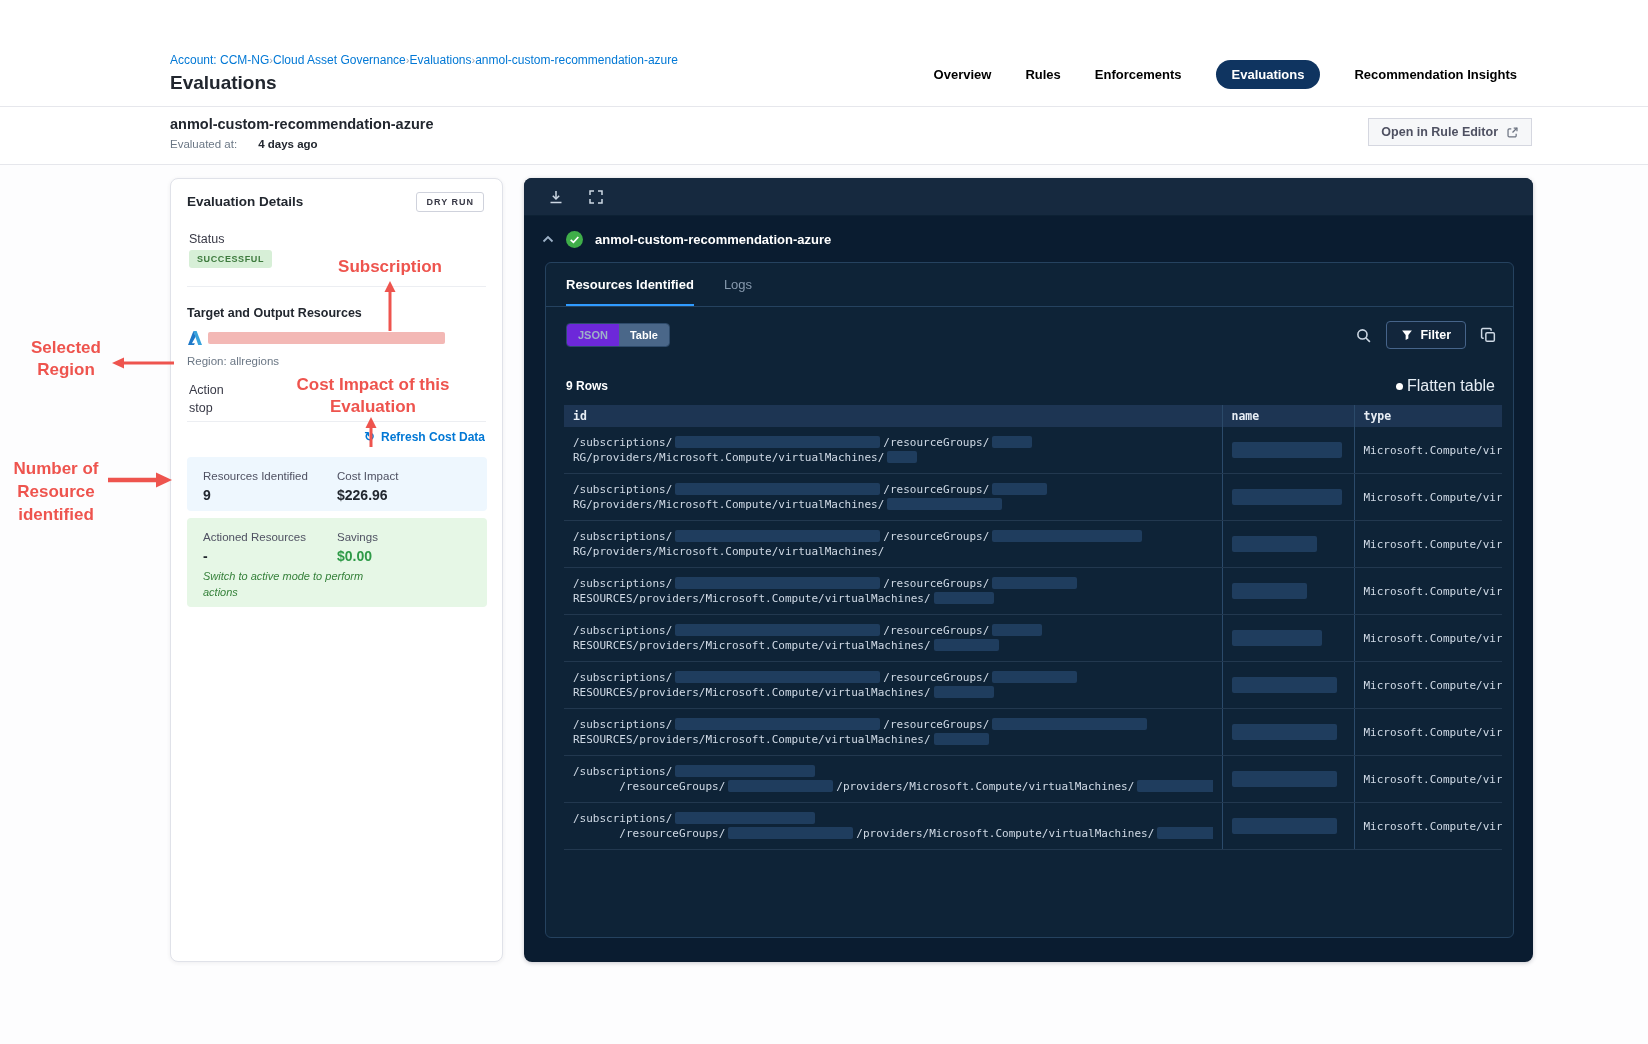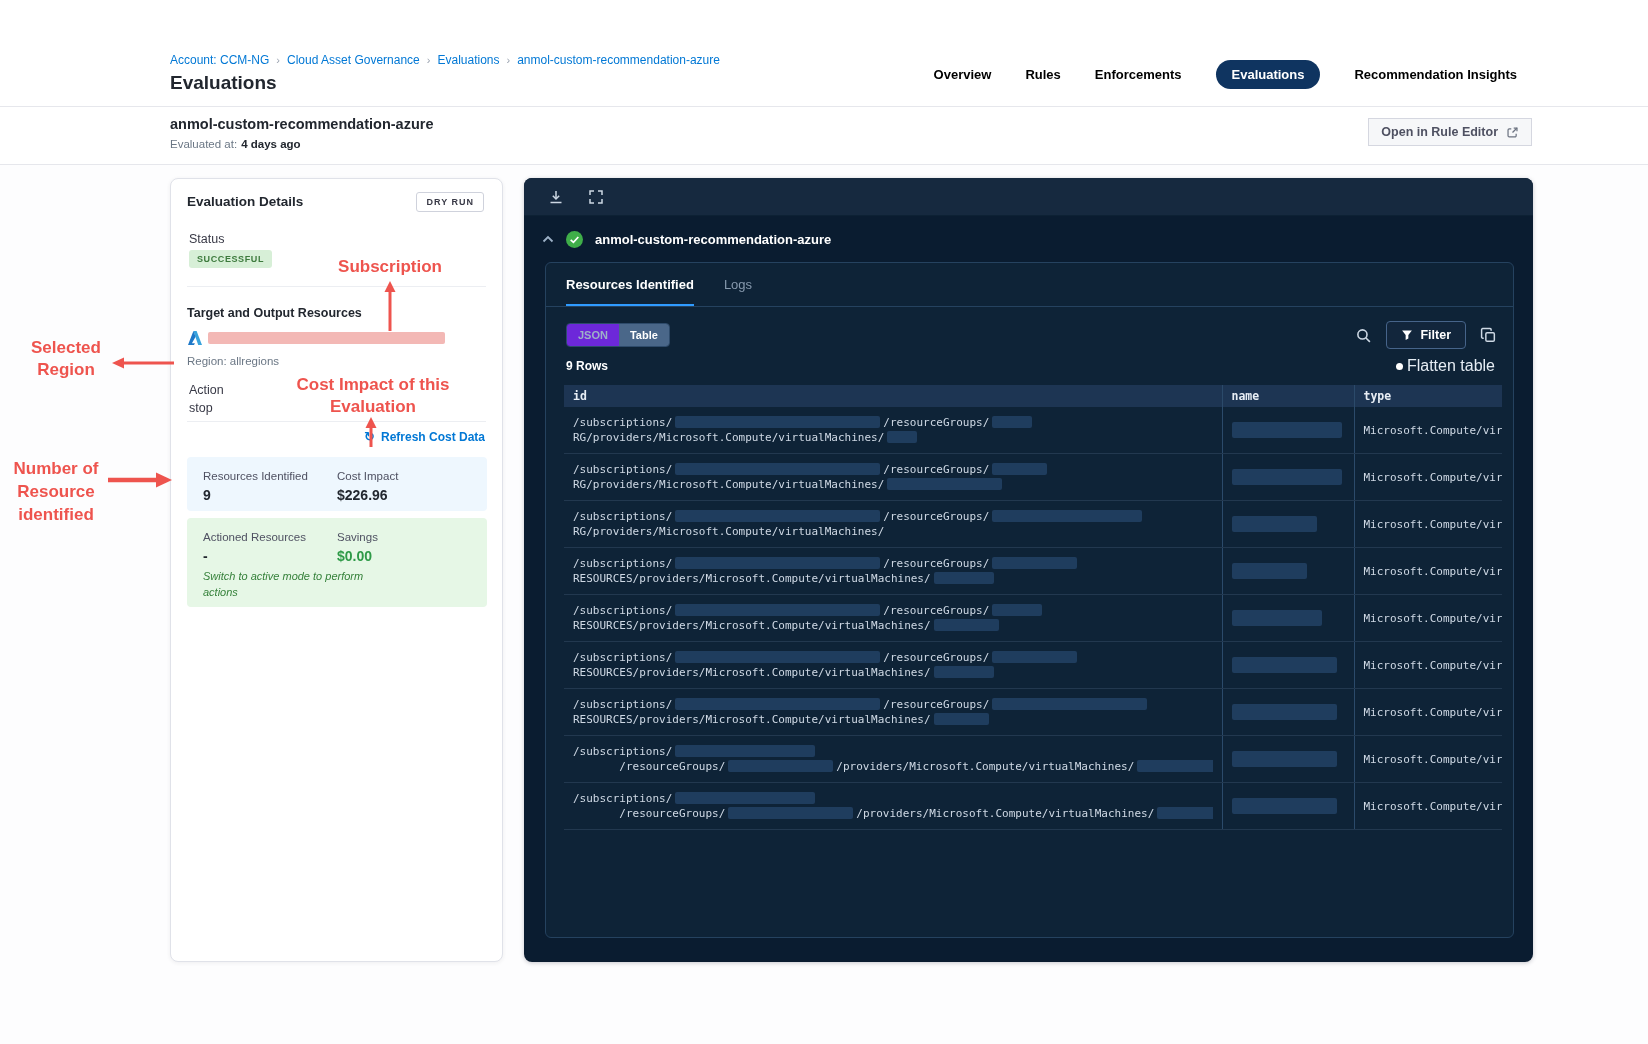"Account: CCM-NG" .breadcrumb { gap: 7px -> none }
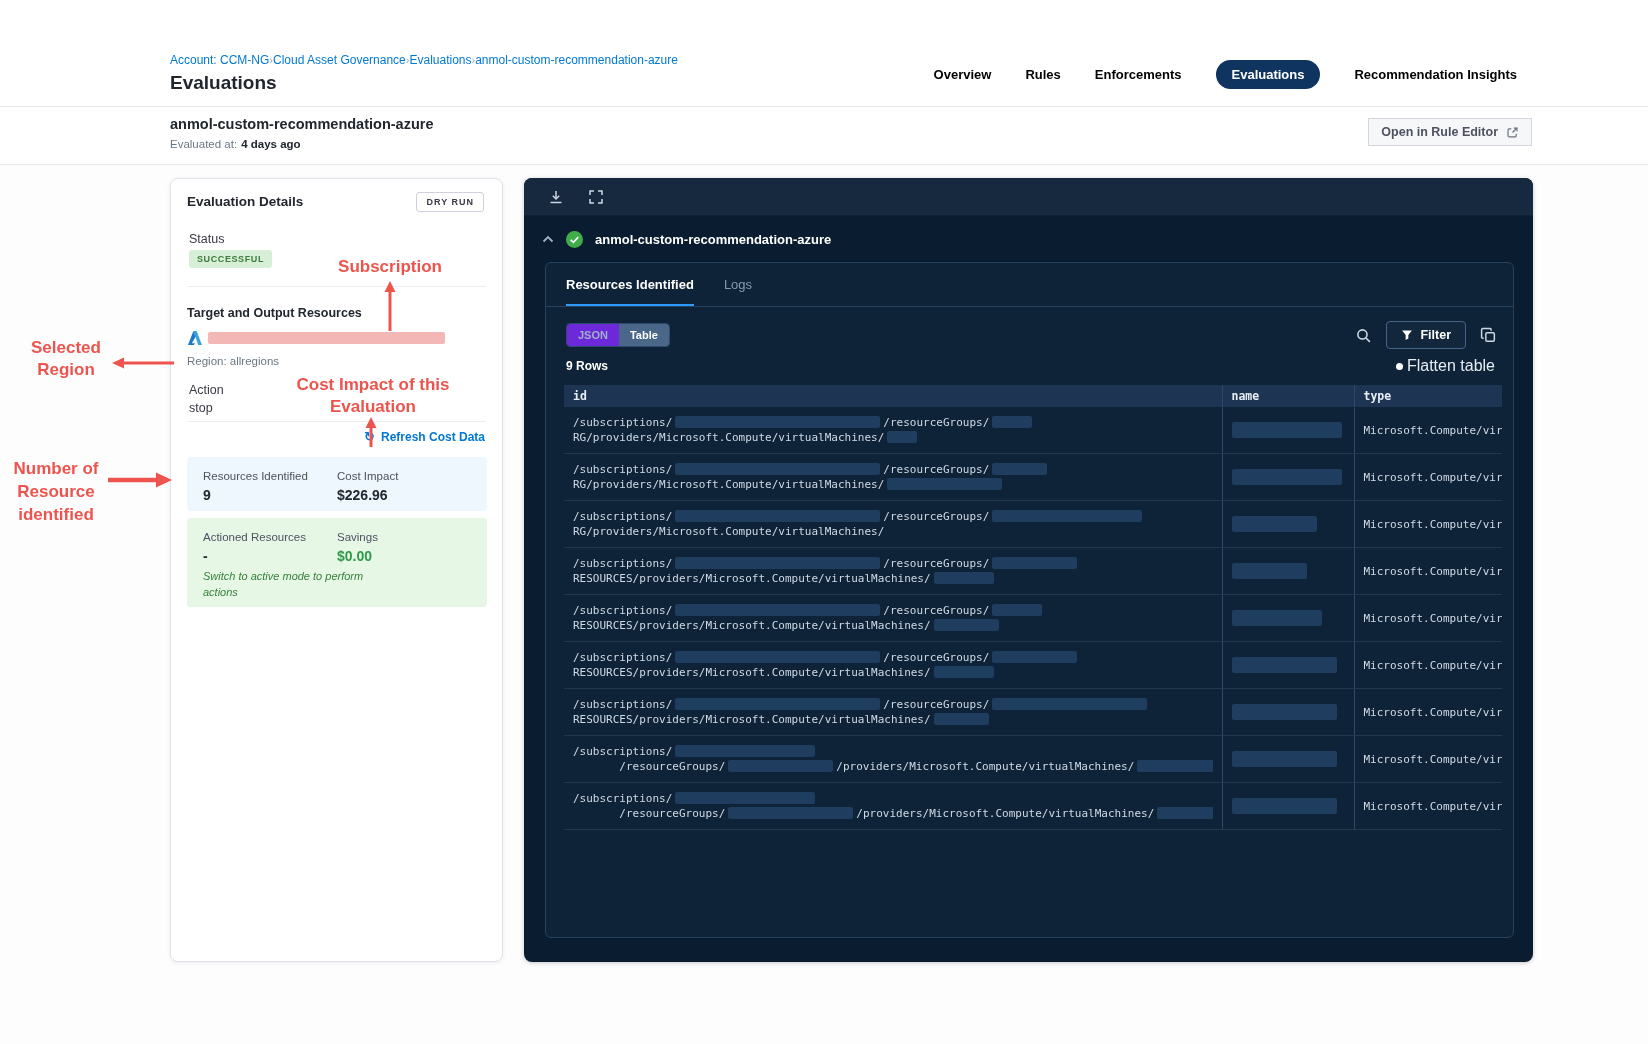"4 days ago" .sub-eval b { margin-left: 4px -> 21px }
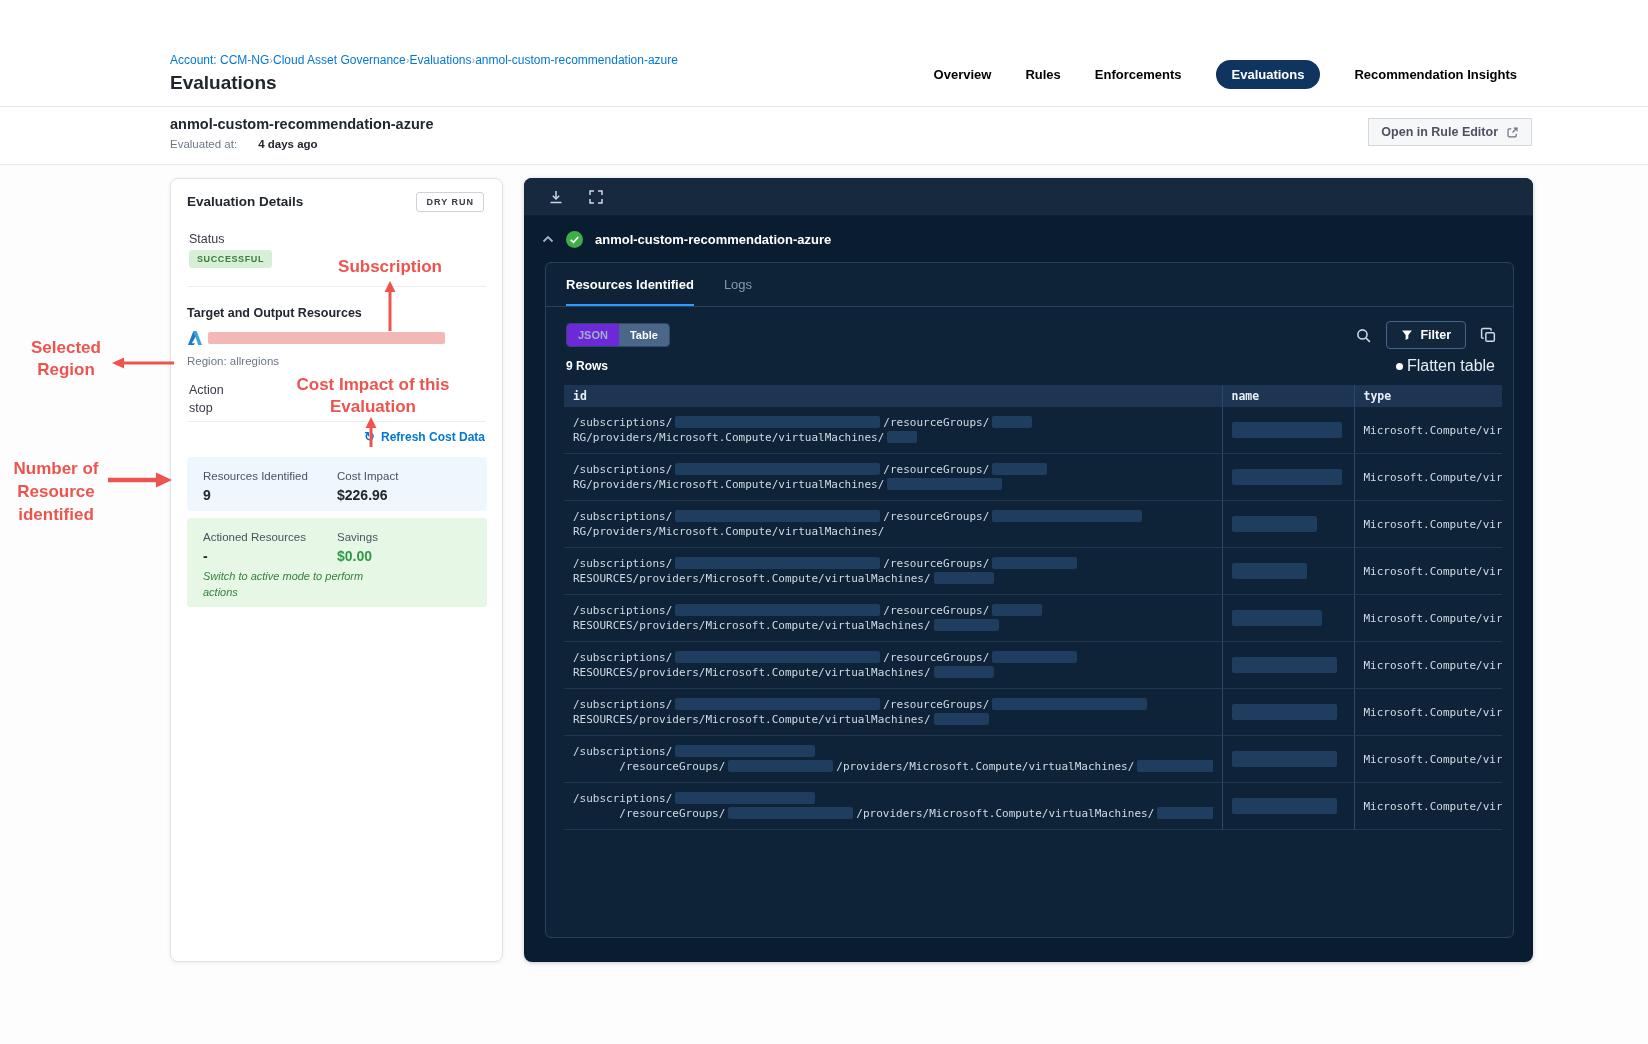"9 Rows" .rows-line { margin-top: 8px -> 28px }
